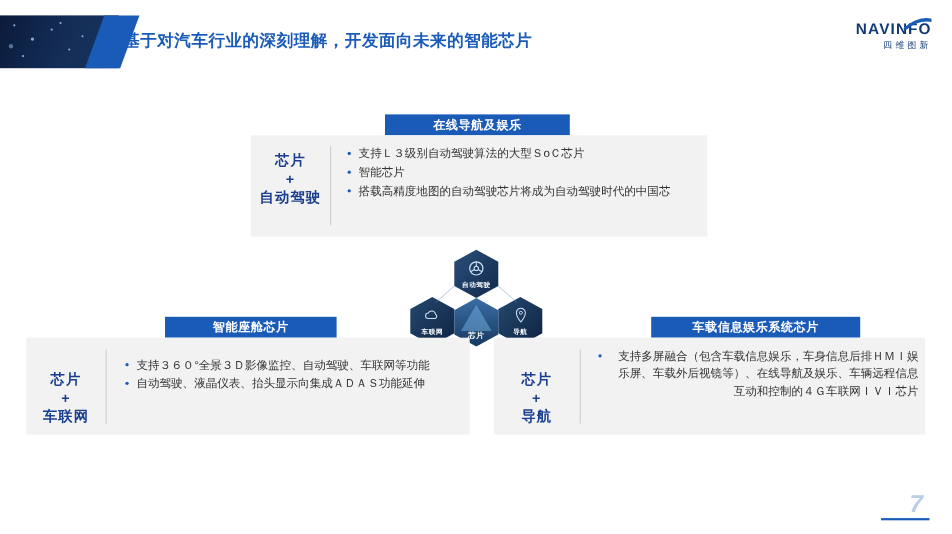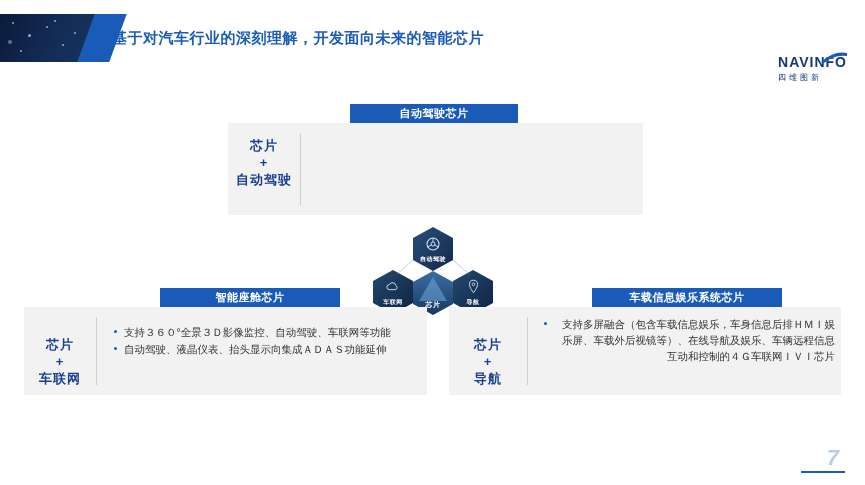"NAVINFO" .logo { margin-top: 36px -> none; text-align: none -> right }
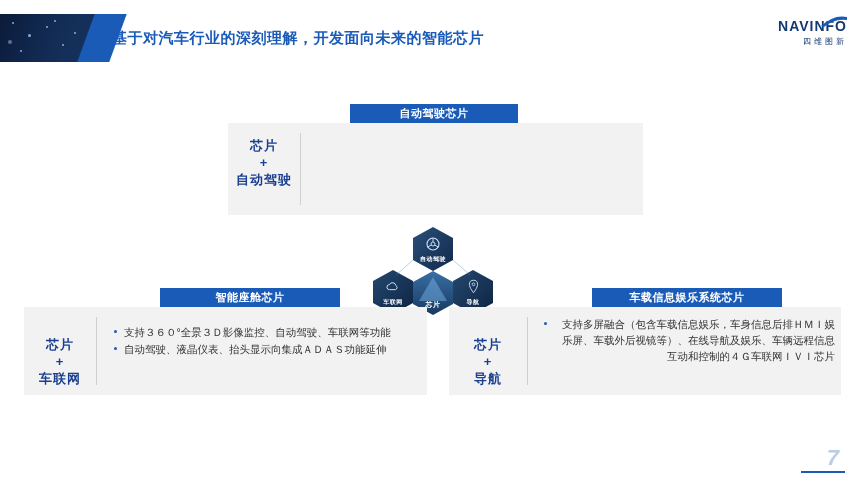"自动驾驶芯片" div.cap { text: 自动驾驶芯片 -> 在线导航及娱乐 }
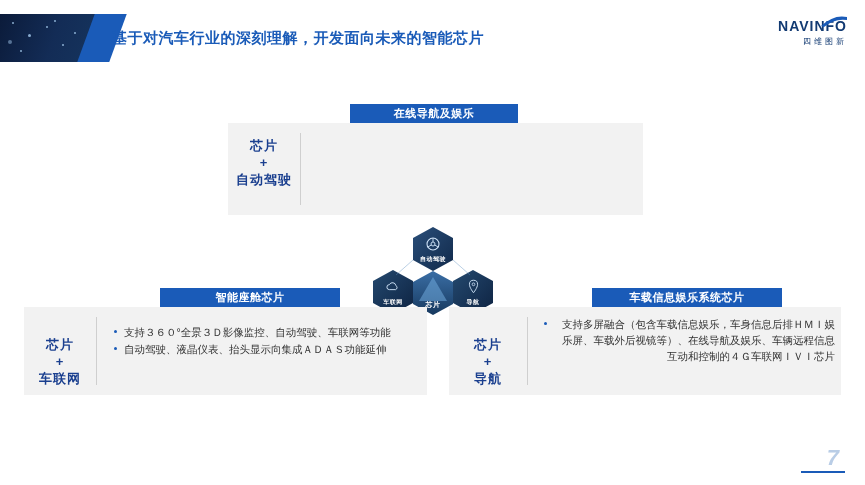"支持Ｌ３级别自动驾驶算法的大型ＳoＣ芯片" div.bullets { html: none -> <div> <ul> <li>支持Ｌ３级别自动驾驶算法的大型ＳoＣ芯片</li> <li>智能芯片</li> <li>搭载高精度地图的自动驾驶芯片将成为自动驾驶时代的中国芯</li> </ul> </div> }
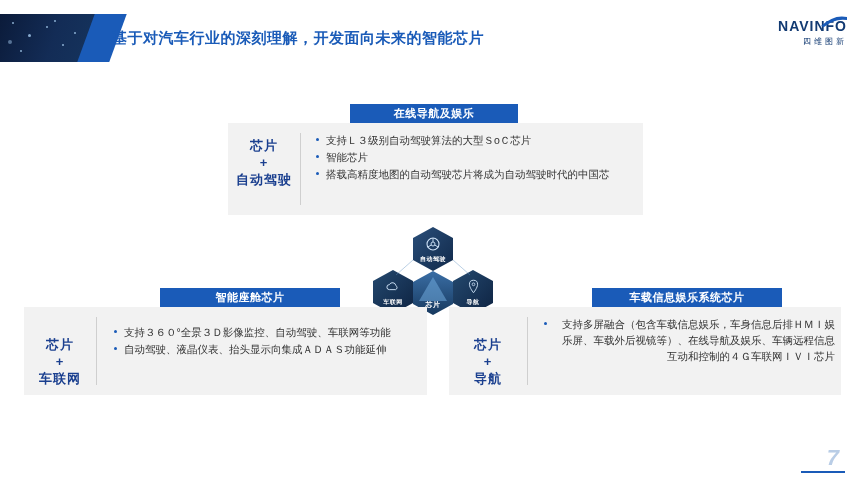"智能座舱芯片" div.cap { left: 160px -> 150px; width: 180px -> 156px }
